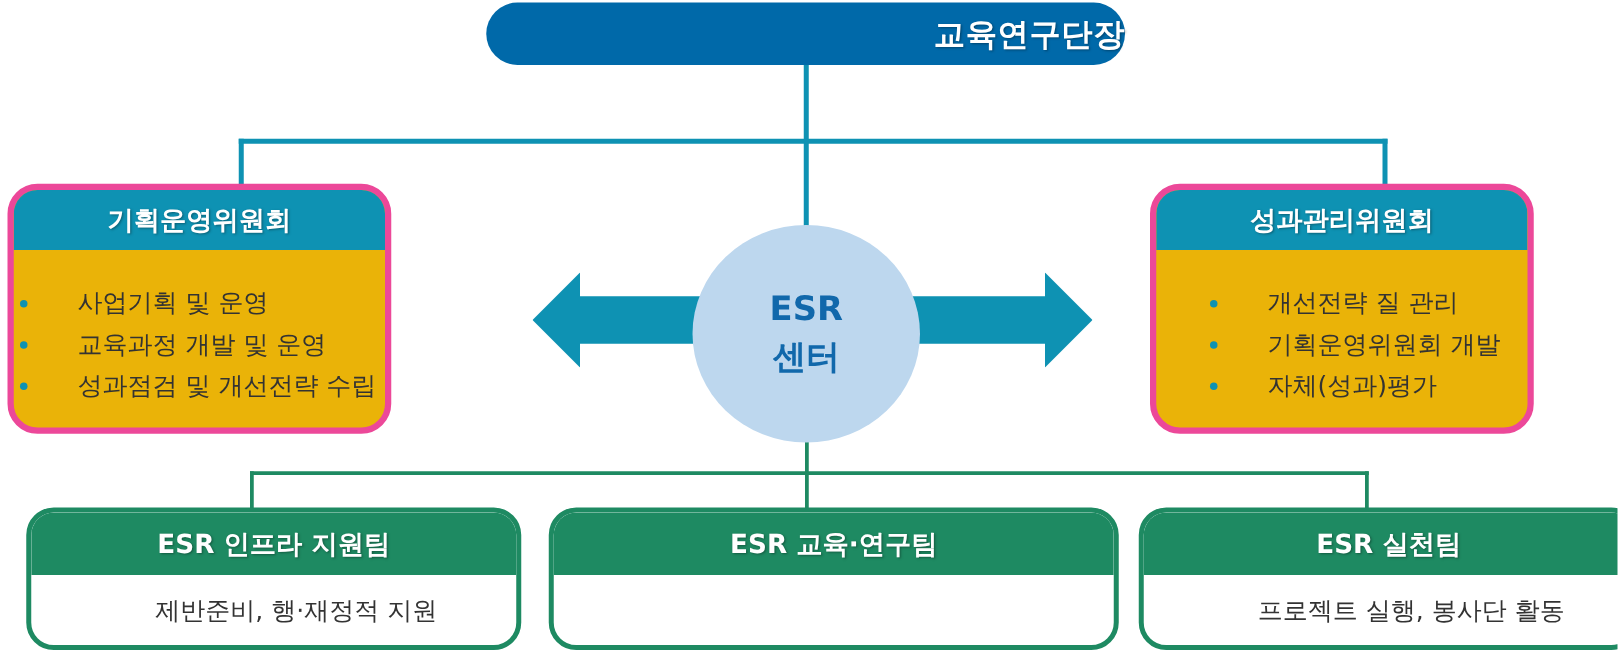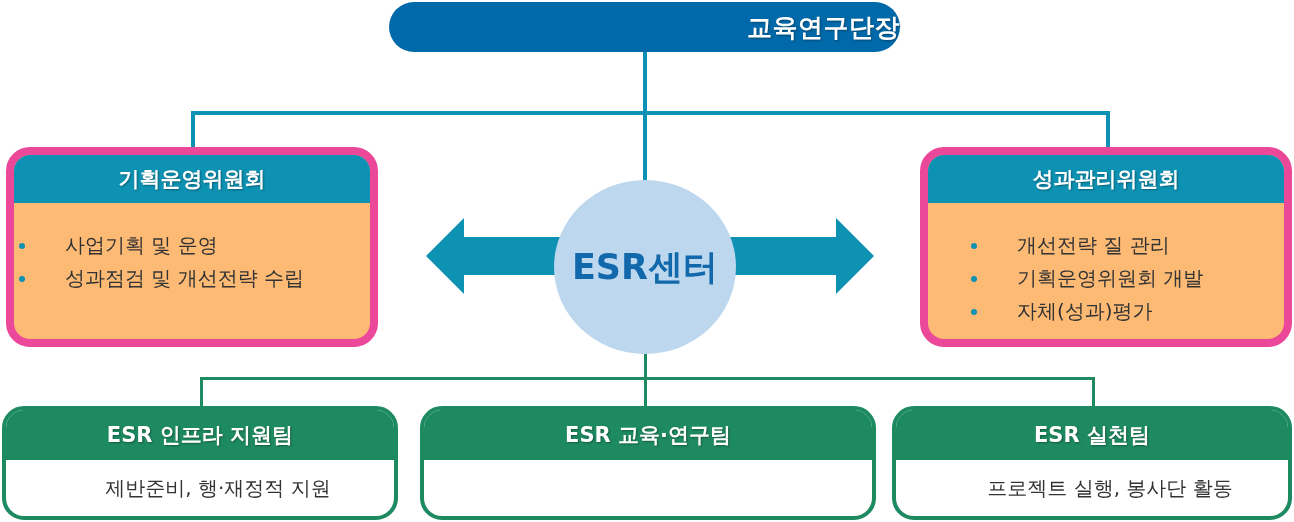"기획운영위원회" .committee { background: #fdba74 -> #eab308; border: 8px solid #ec4899 -> 5px solid #ec4899; width: 372px -> 307px }
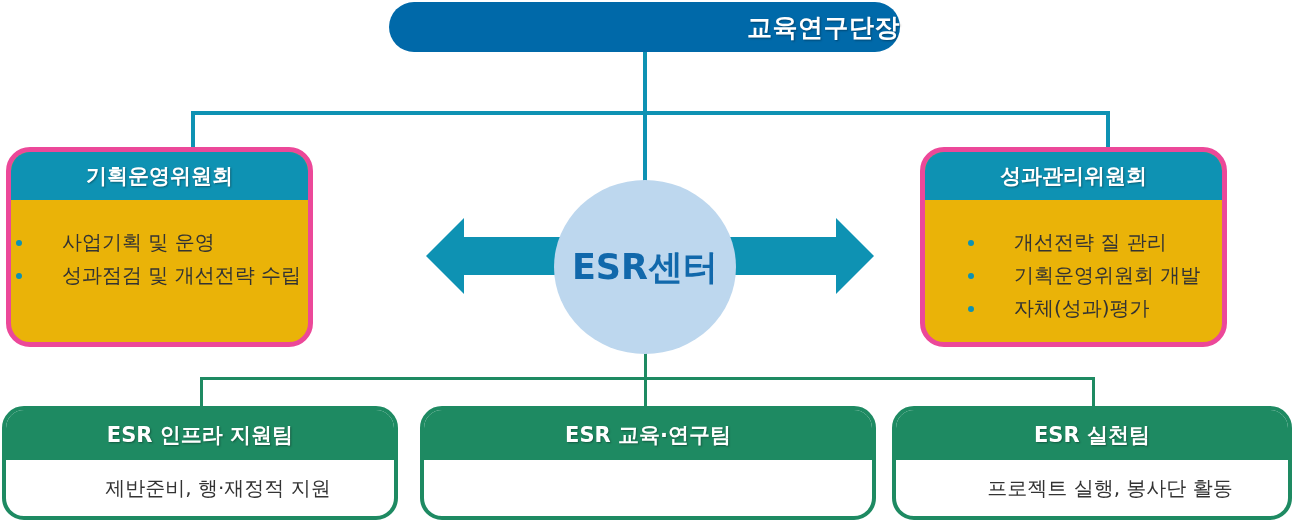"ESR" #center { flex-direction: row -> column; font-size: 35px -> 27px }
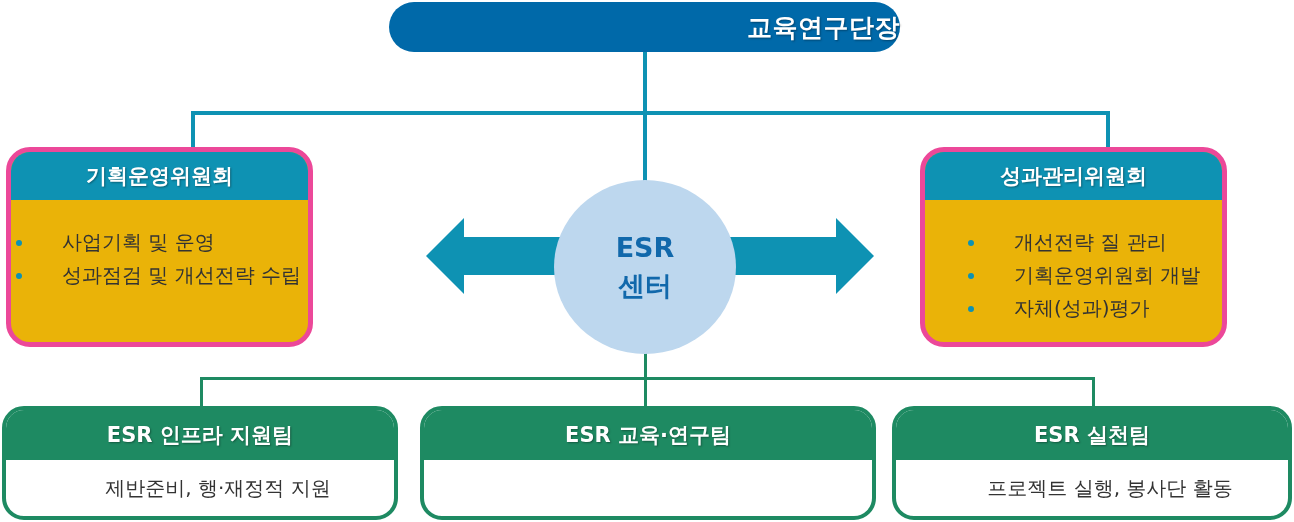"교육과정 개발 및 운영" li { html: none -> <li> <span></span> <span>교육과정 개발 및 운영</span> </li> }
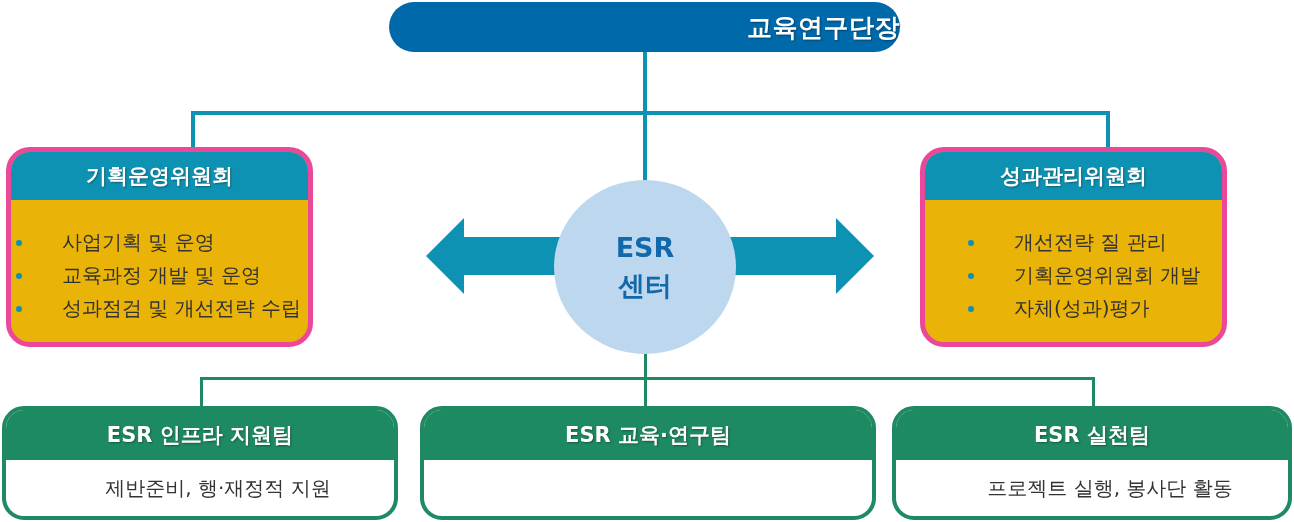"ESR 인프라 지원팀" .team { margin-left: none -> 19px }
